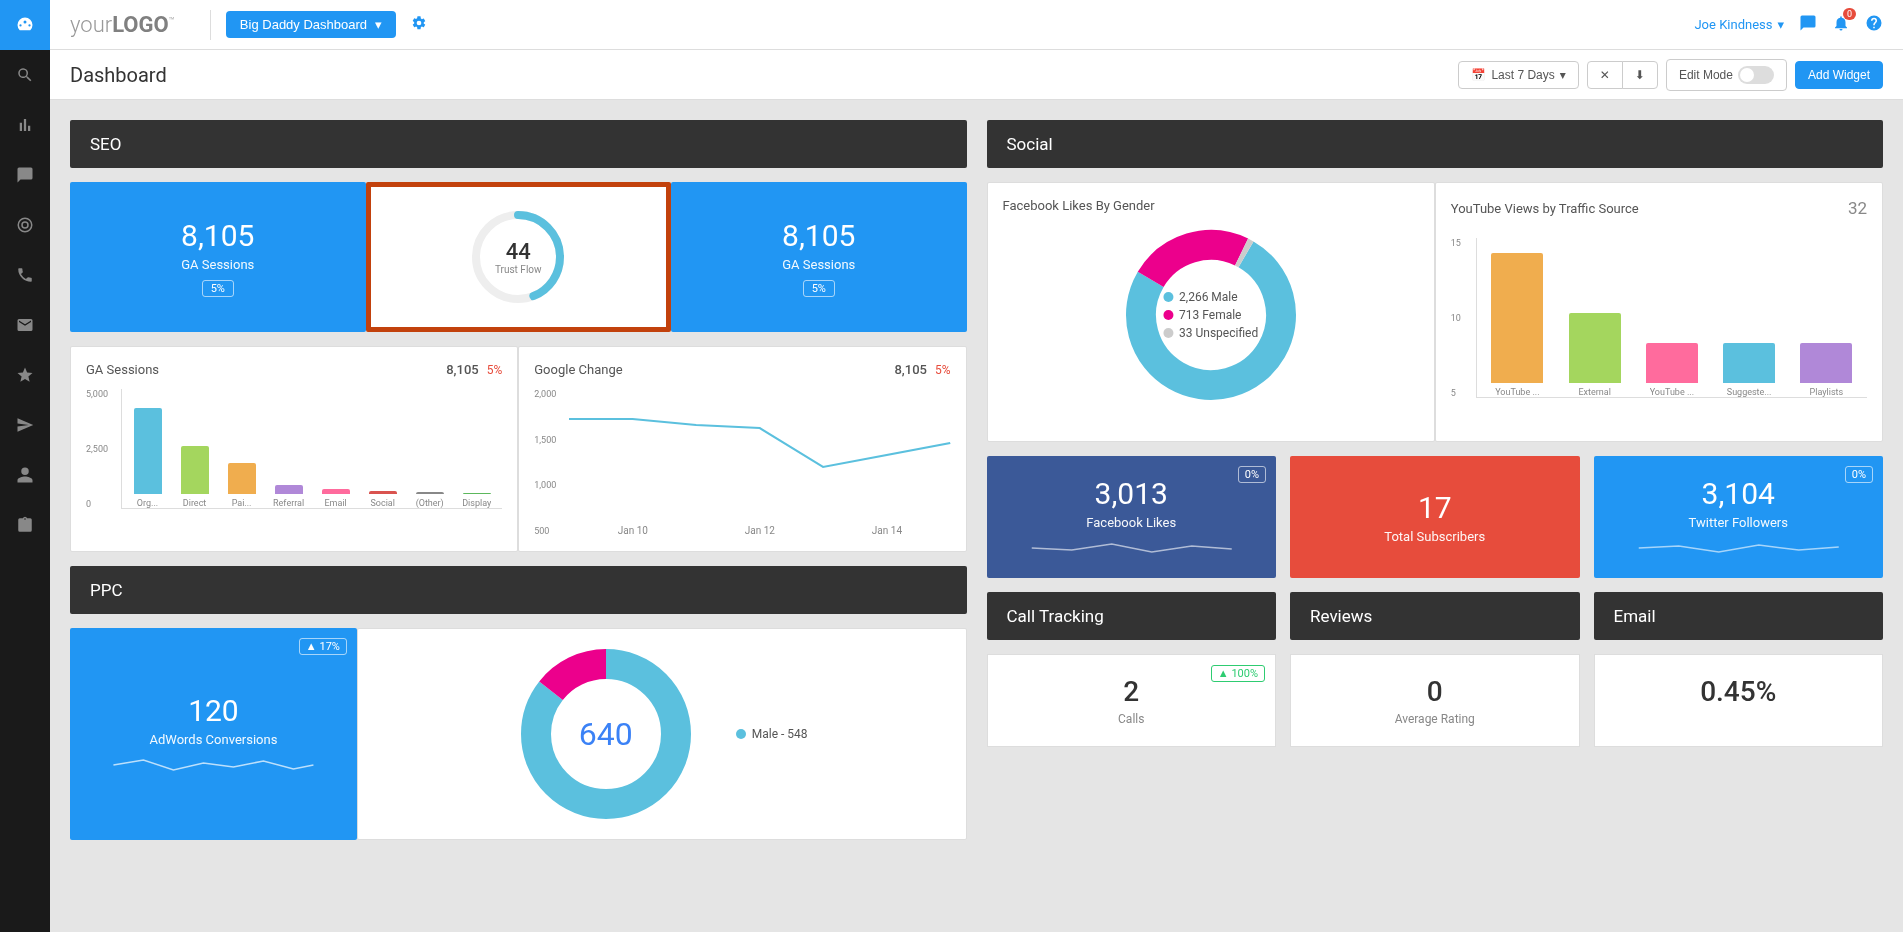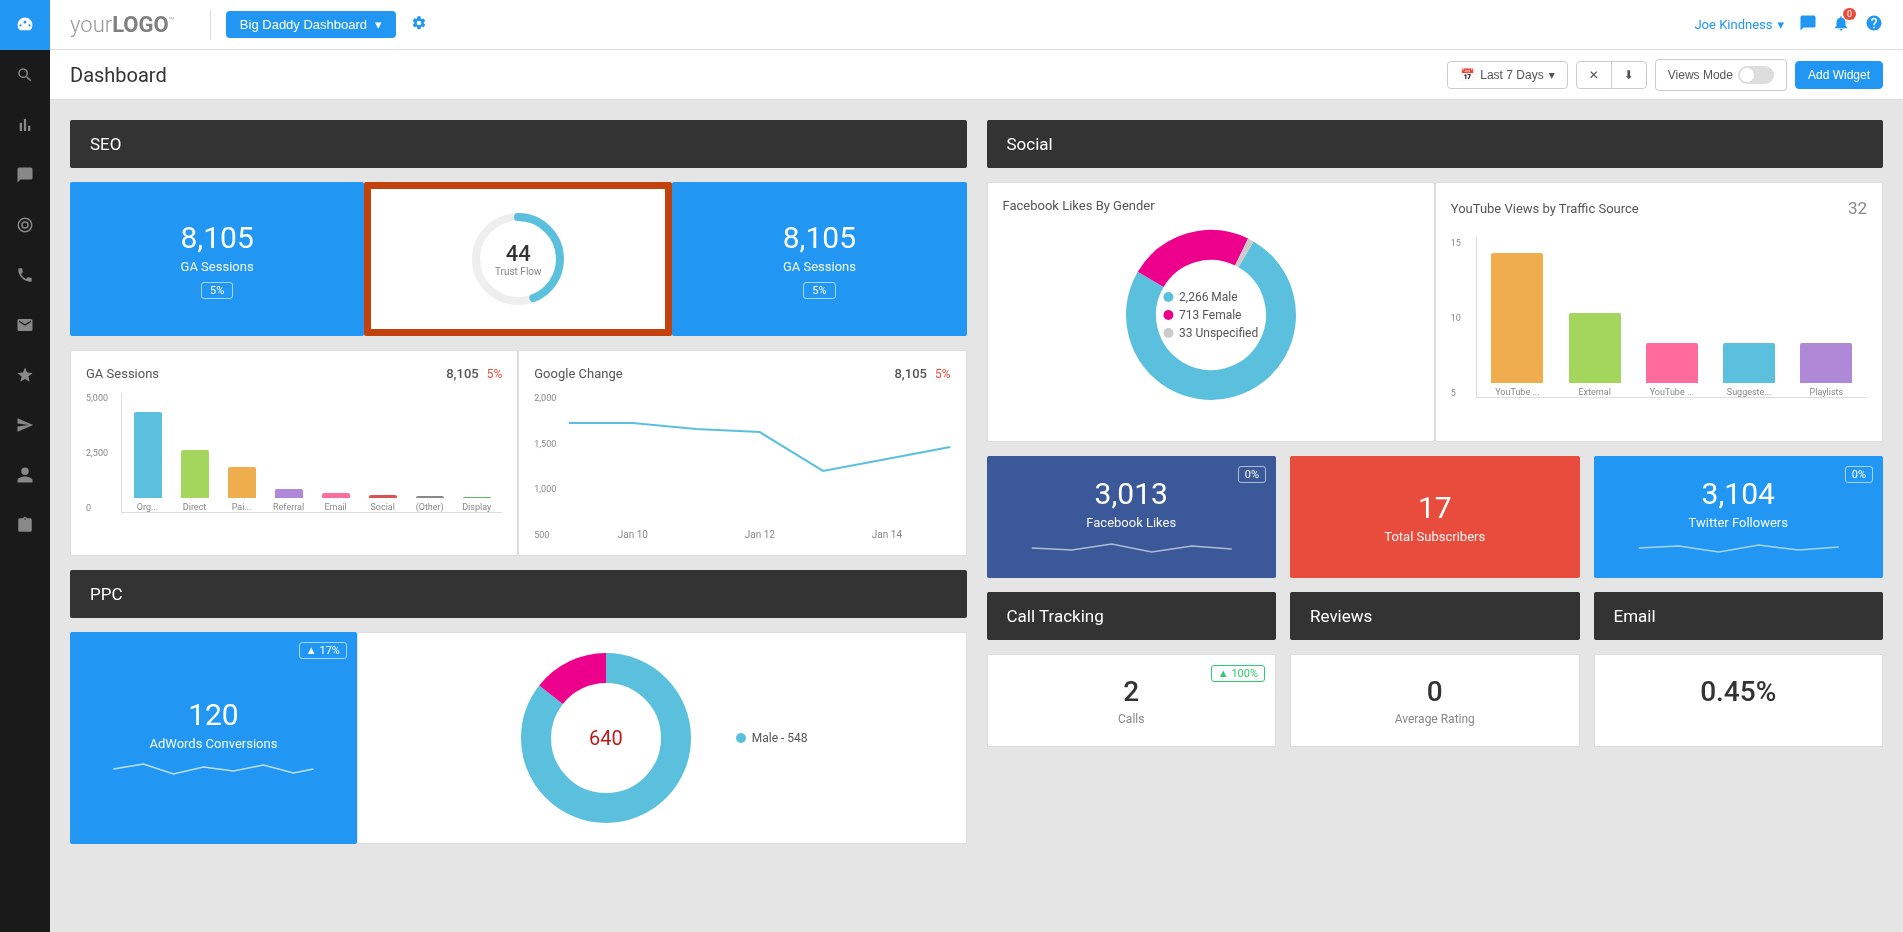"Views Mode" span { text: Views -> Edit }
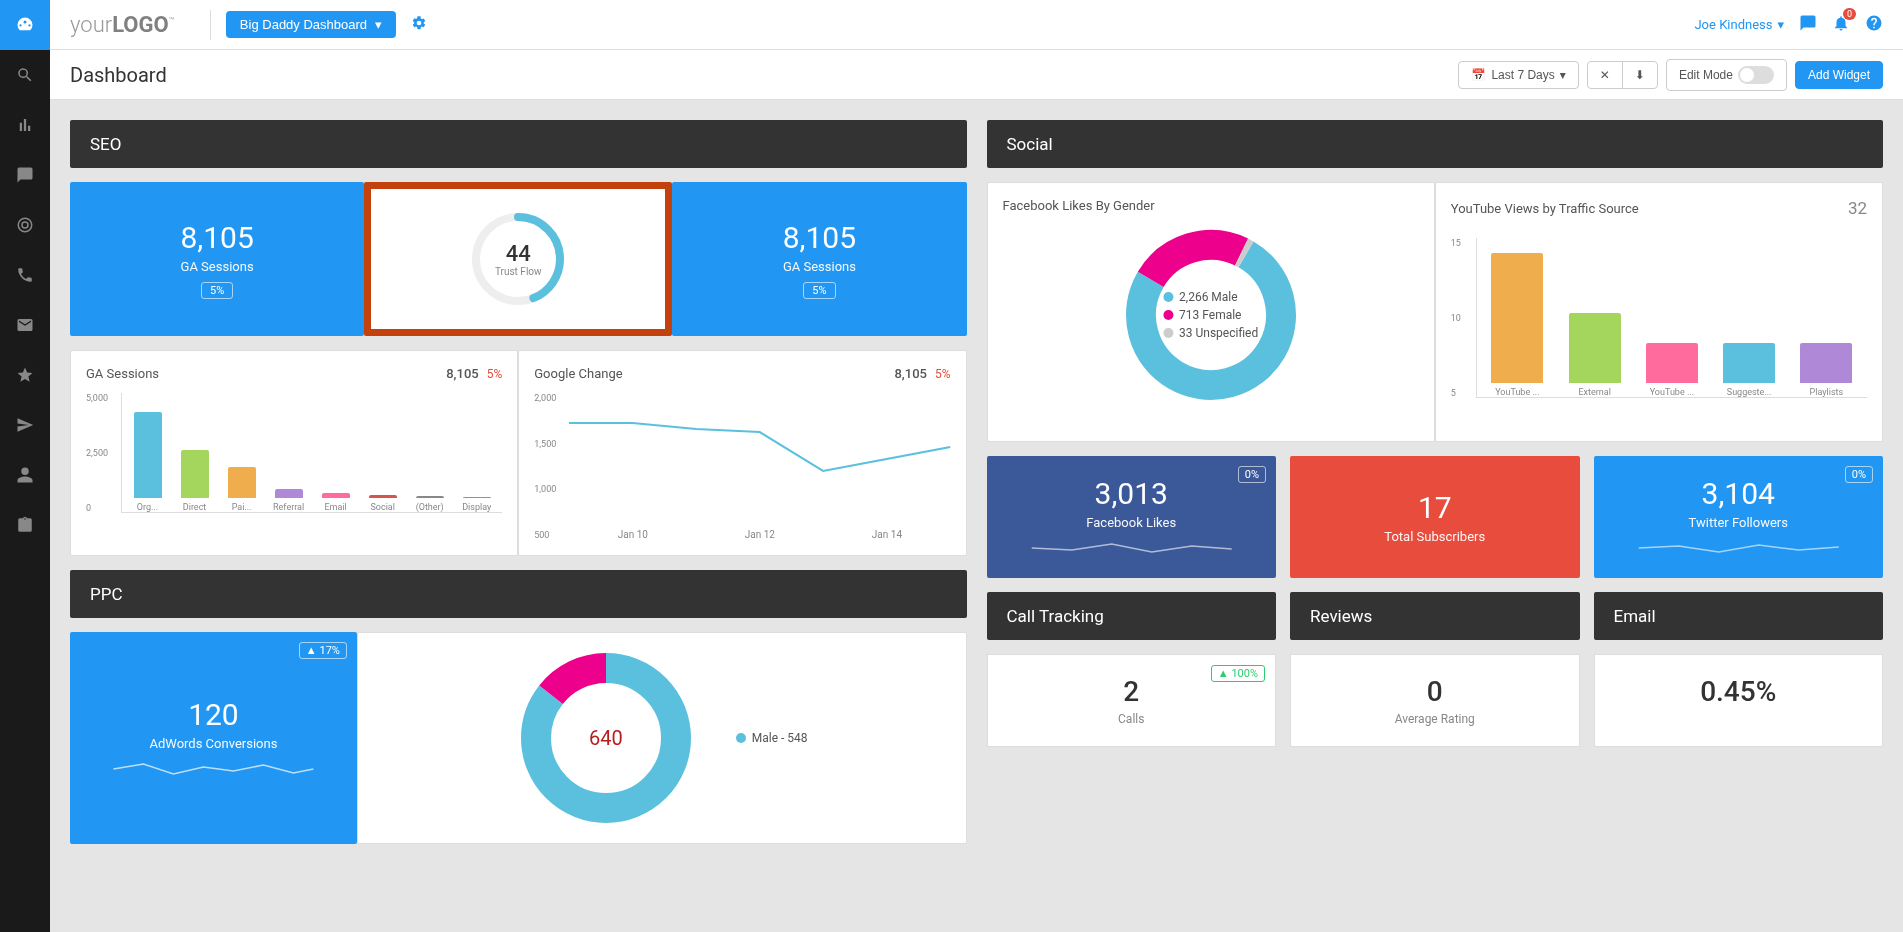"44" .tile.white { border: 7px solid #c2410c -> 5px solid #c2410c }
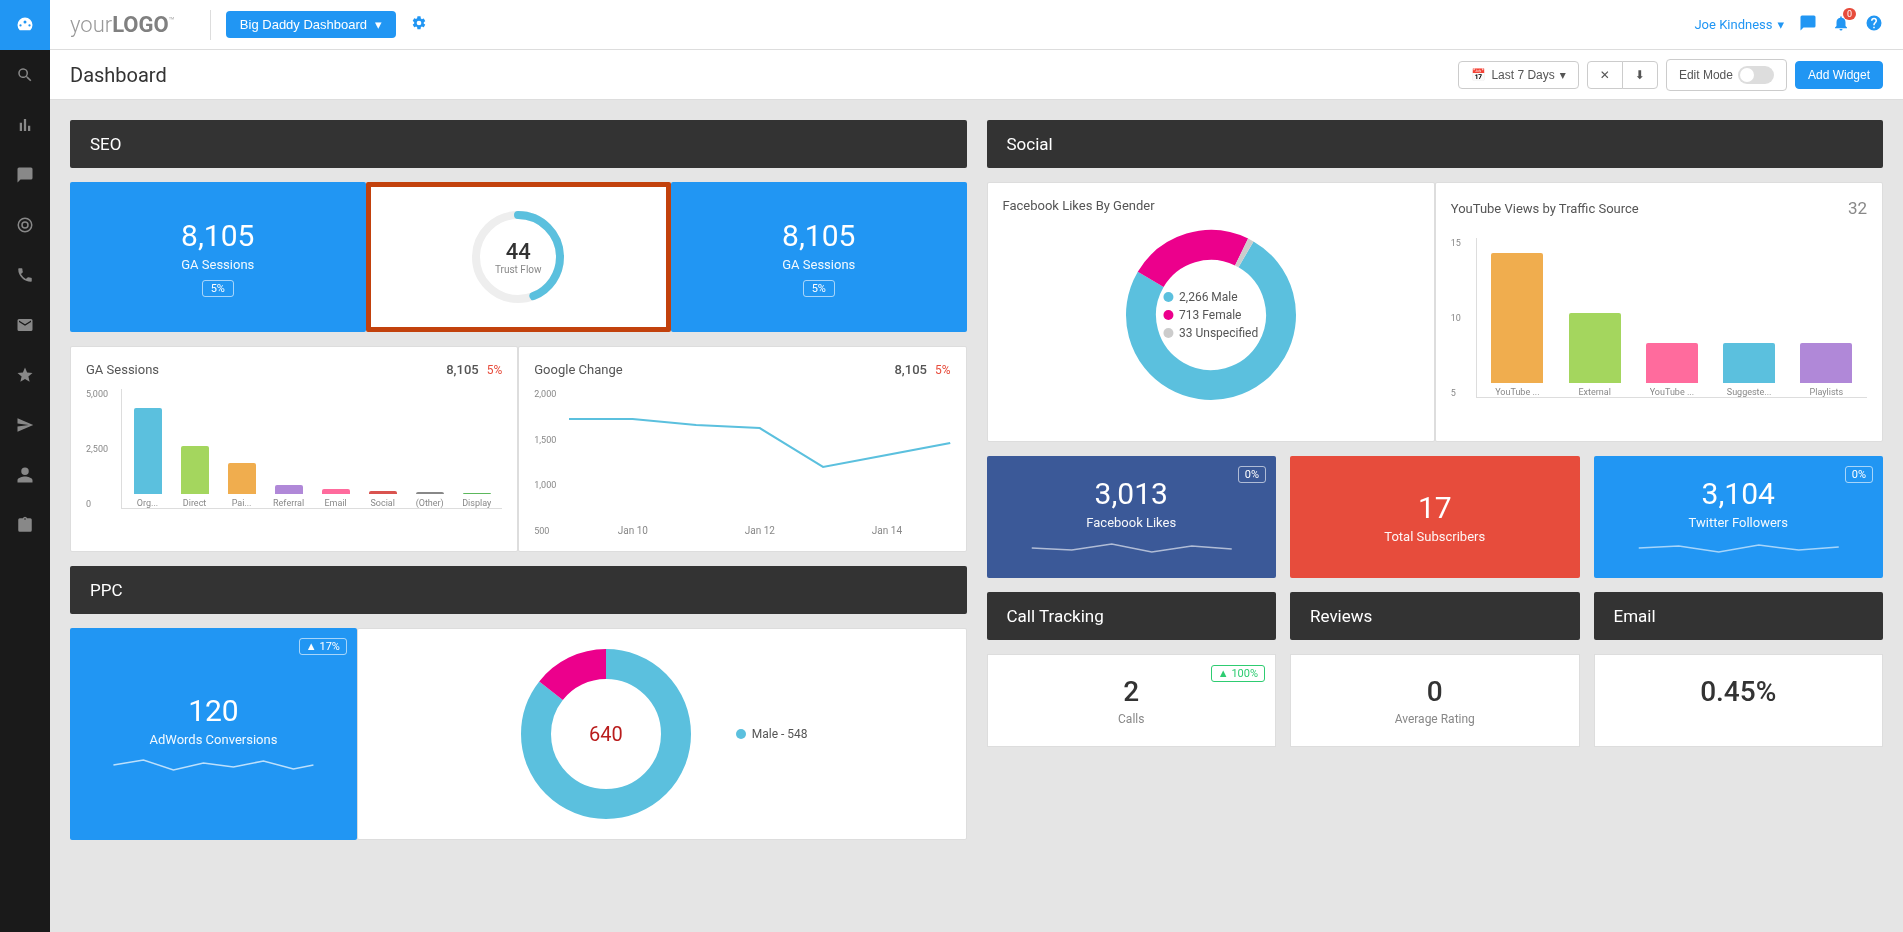"640" .donut-center { color: #b91c1c -> #3b82f6; font-size: 20px -> 32px }
